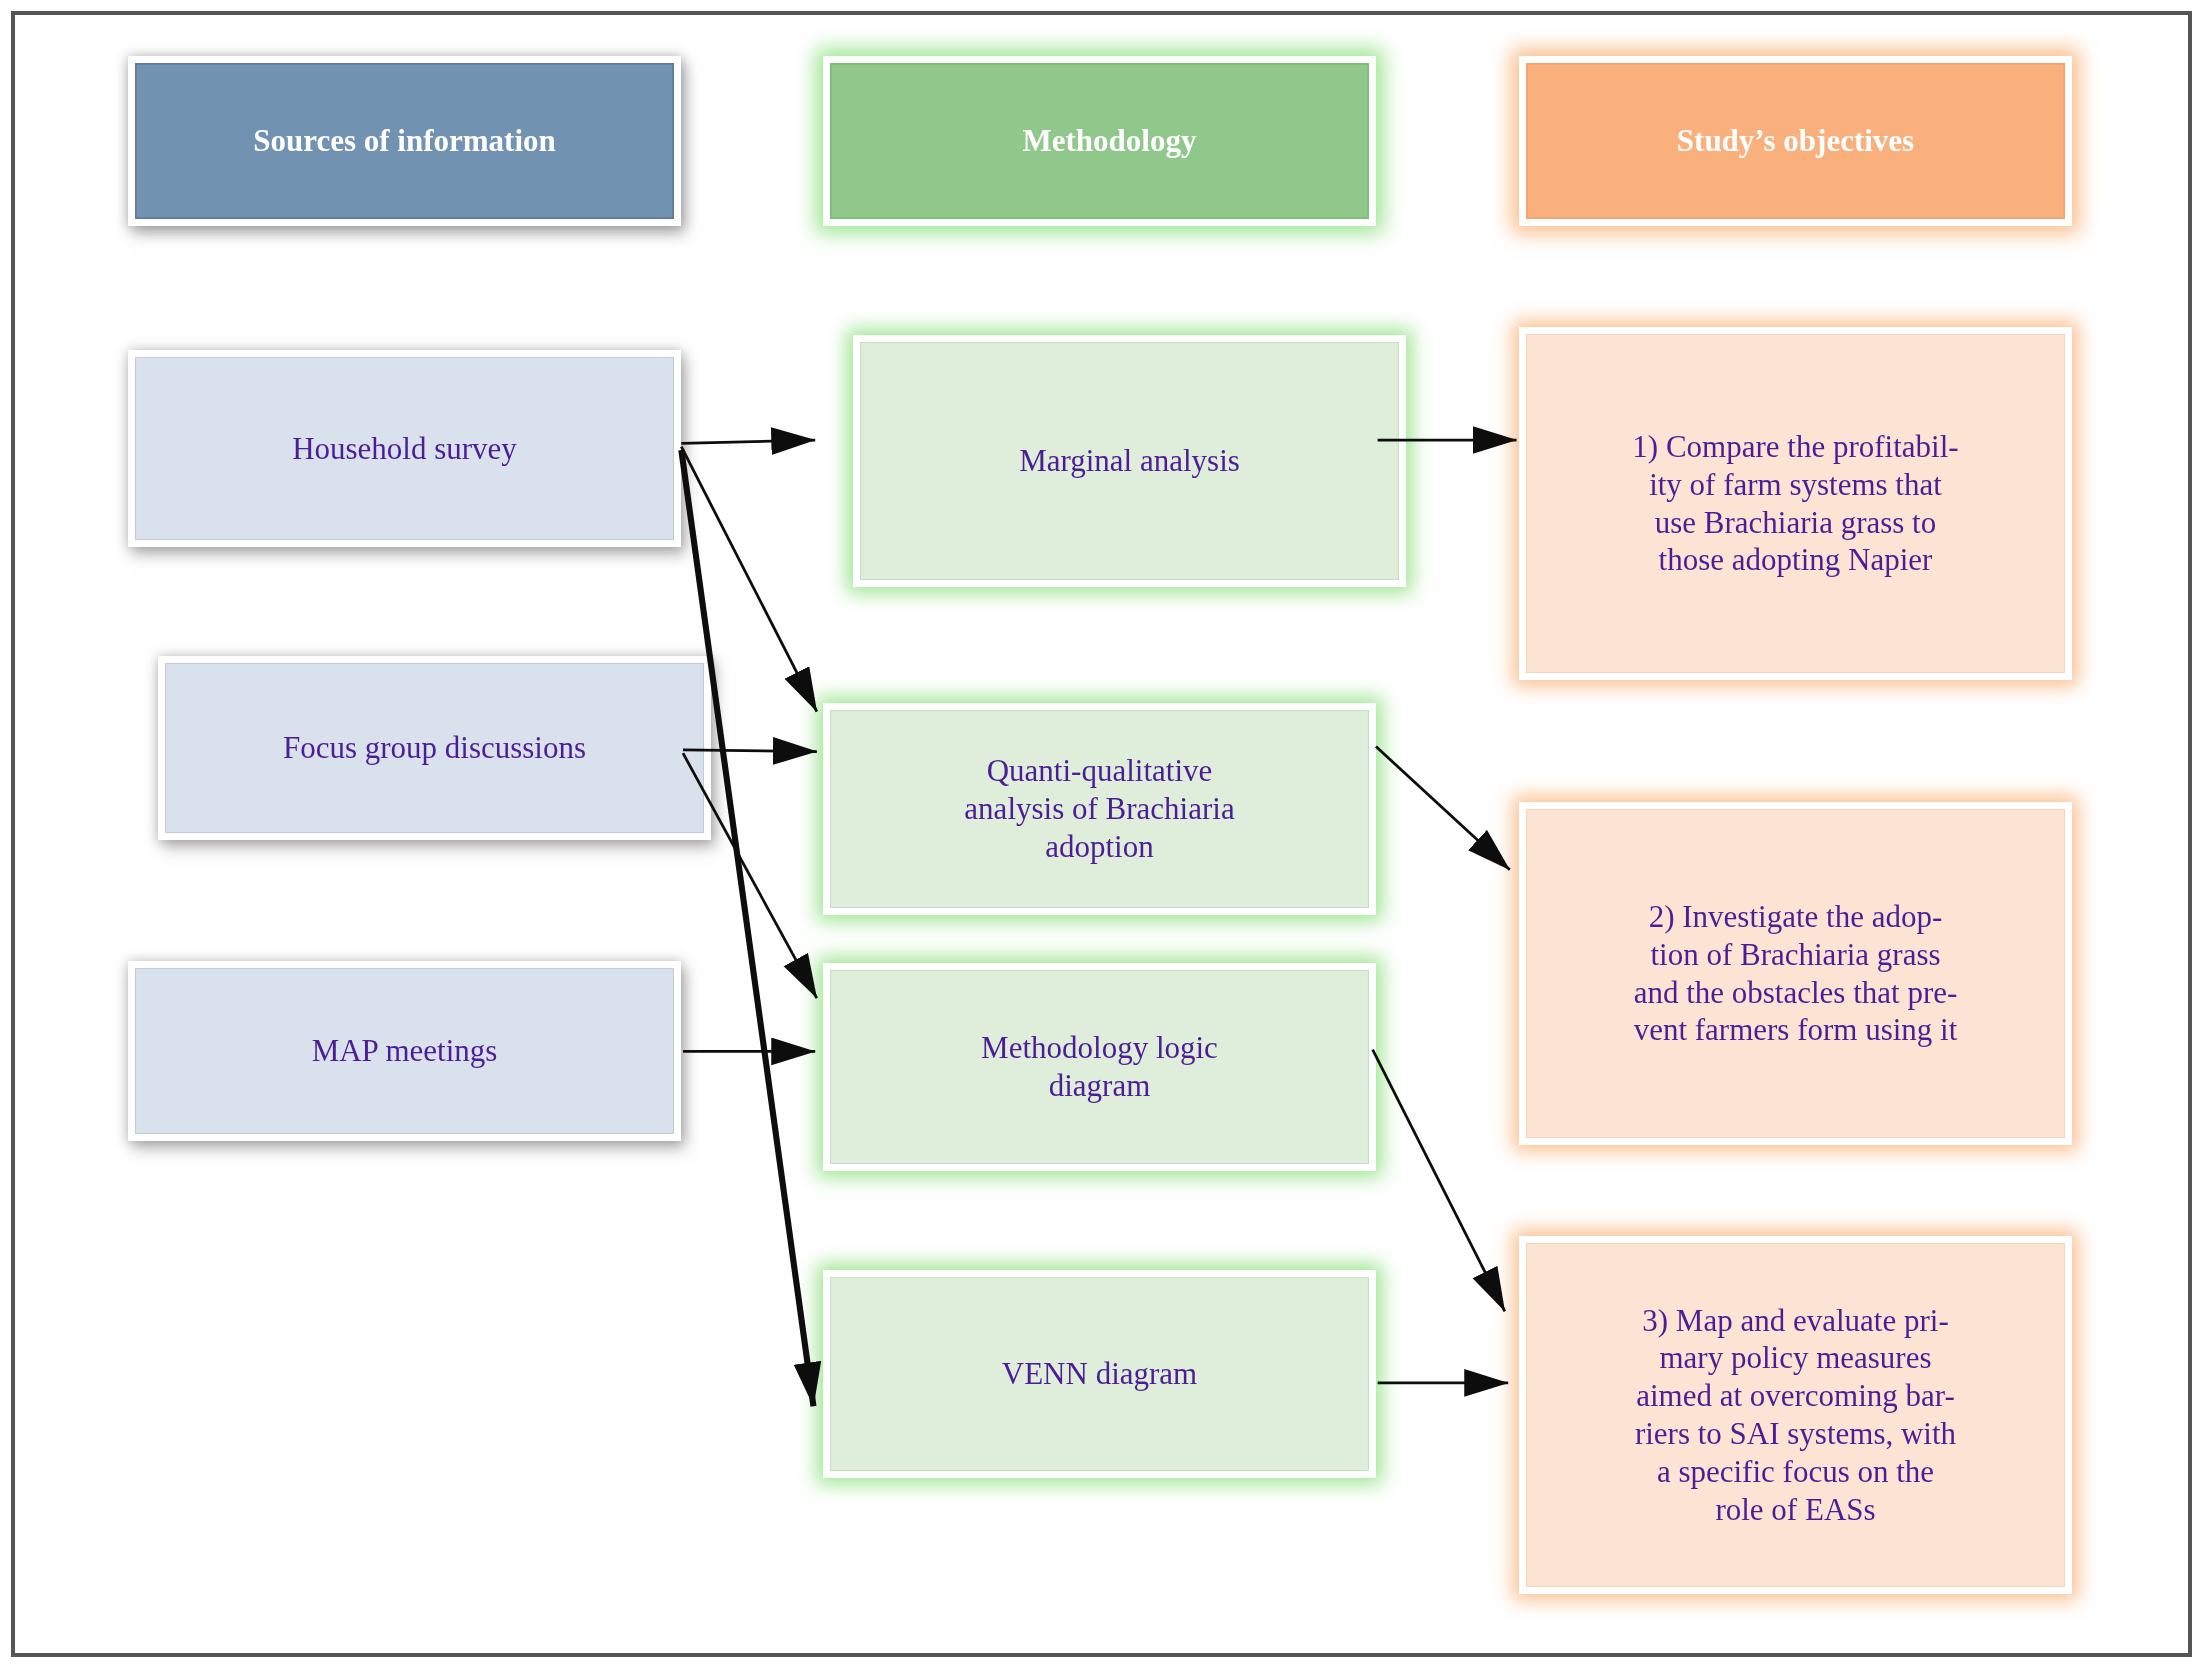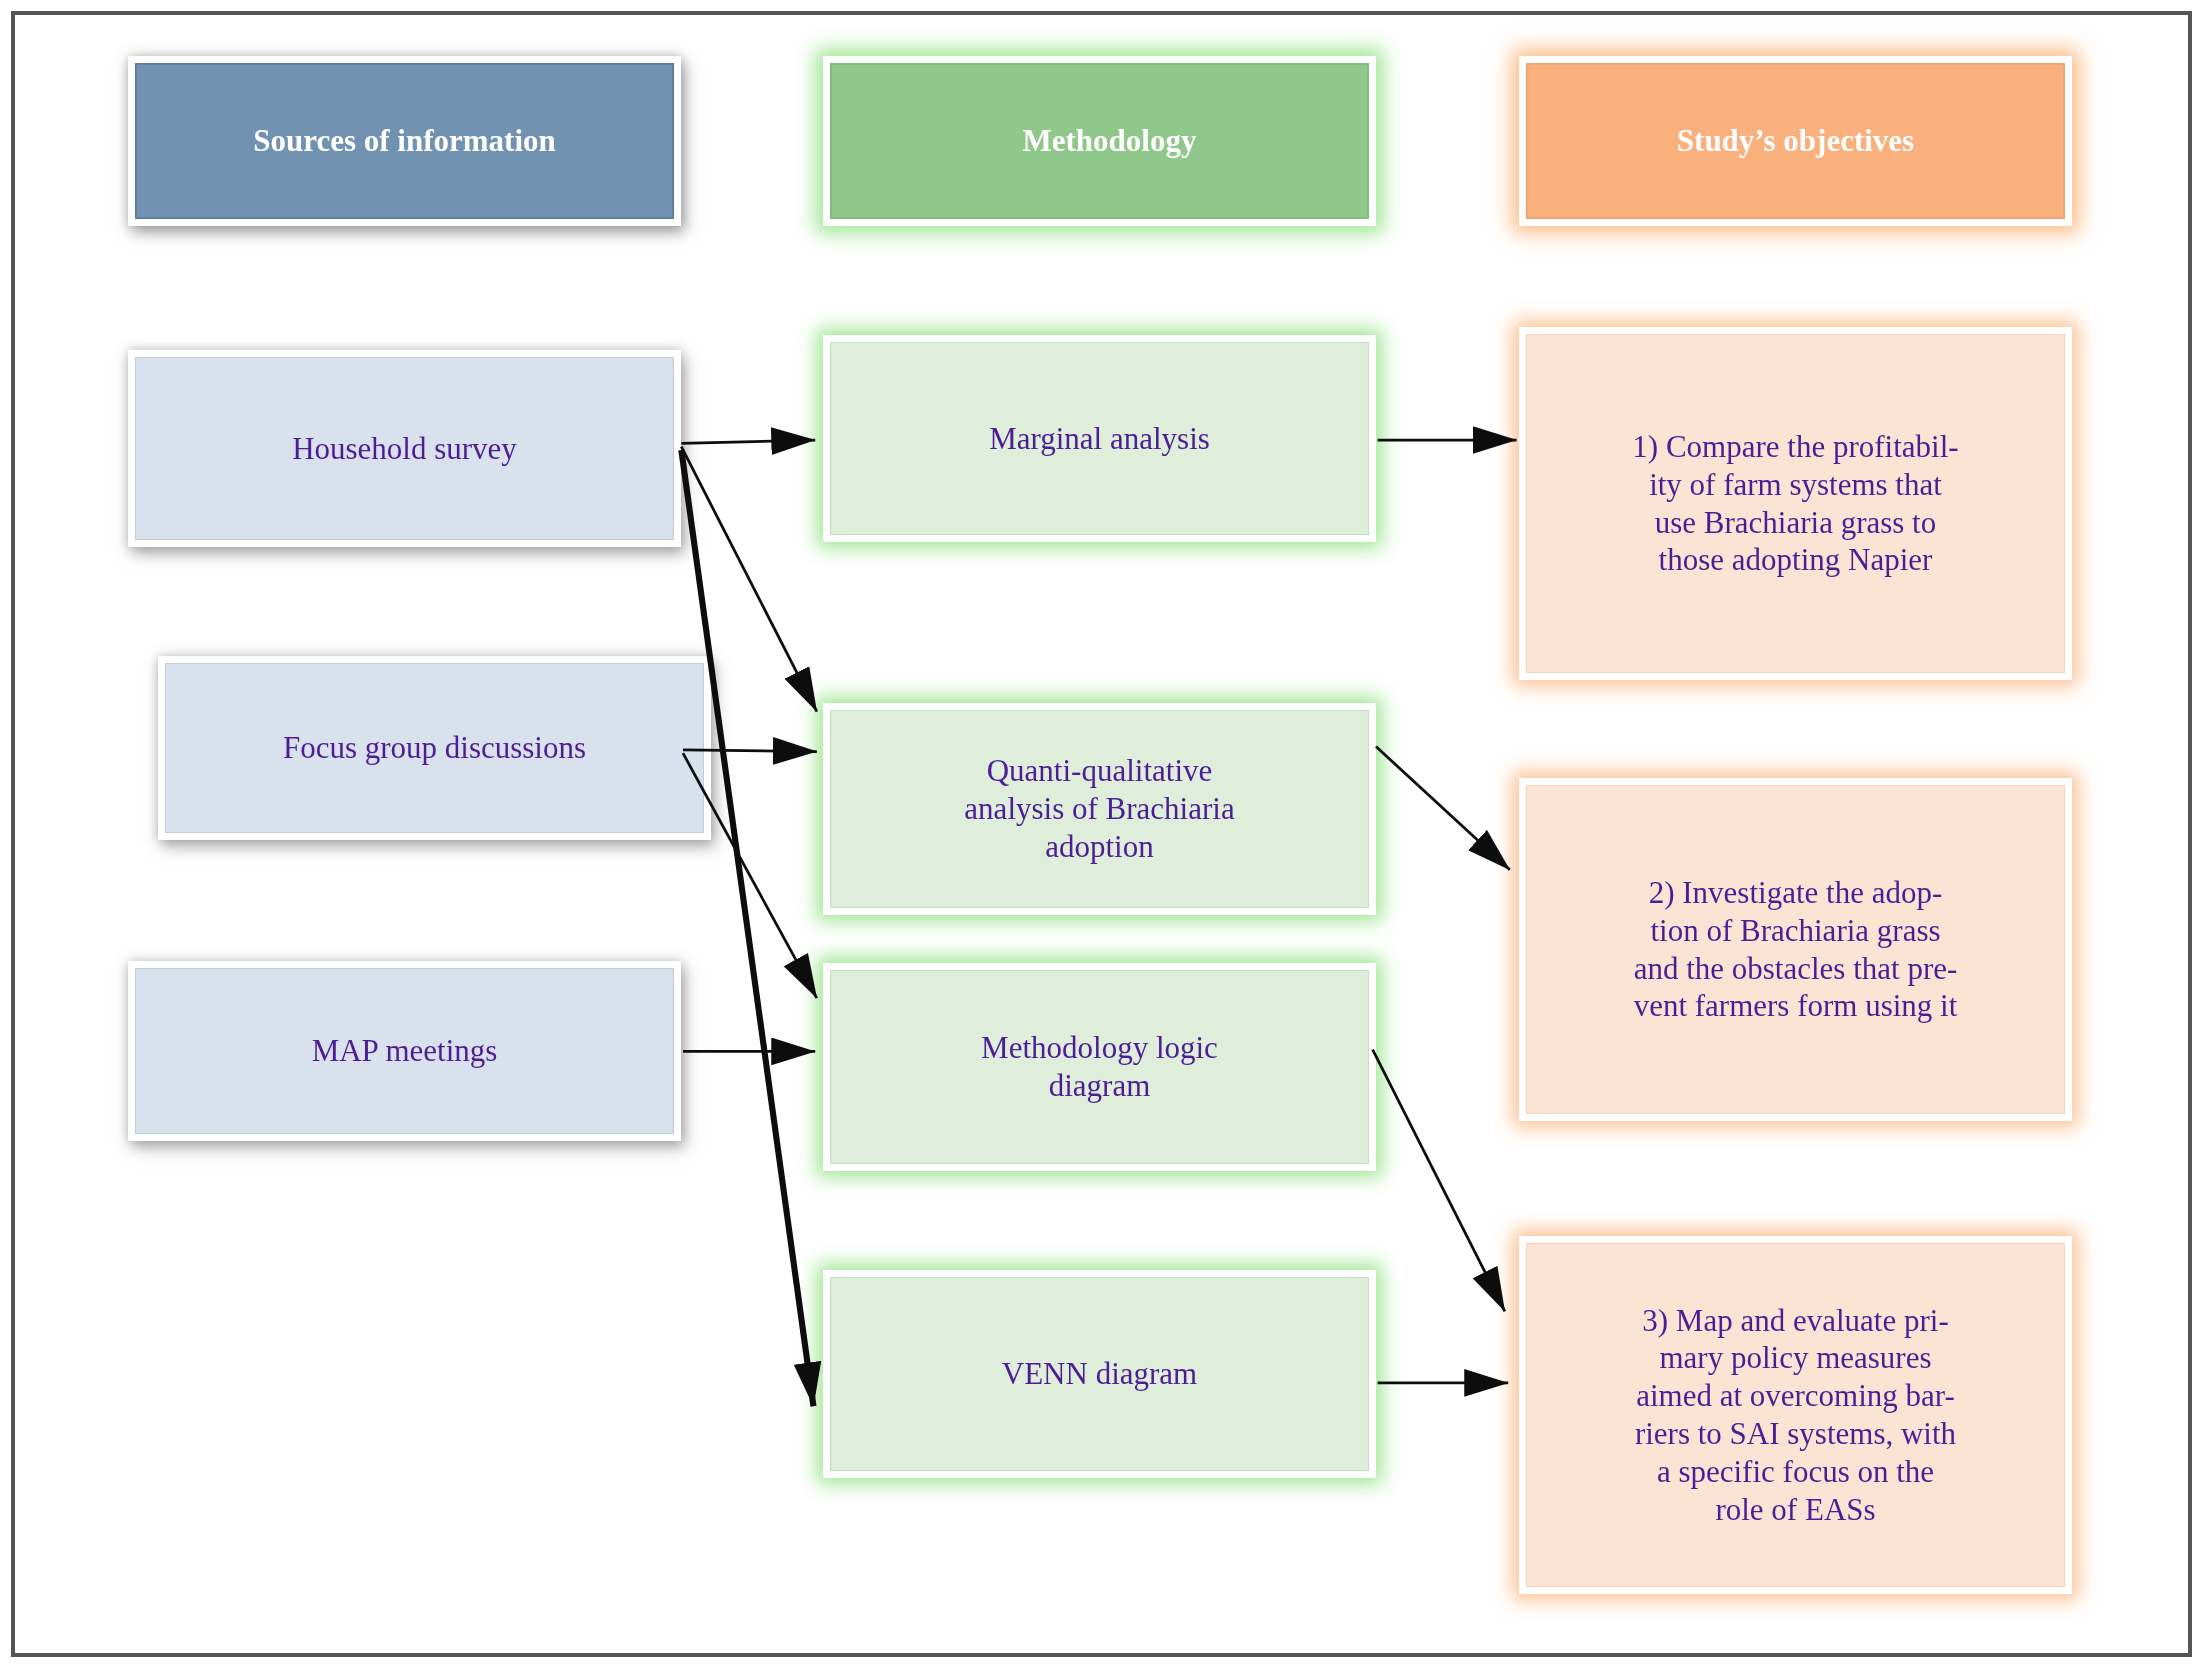"Marginal analysis" div.box { height: 207px -> 252px; margin-left: none -> 30px }
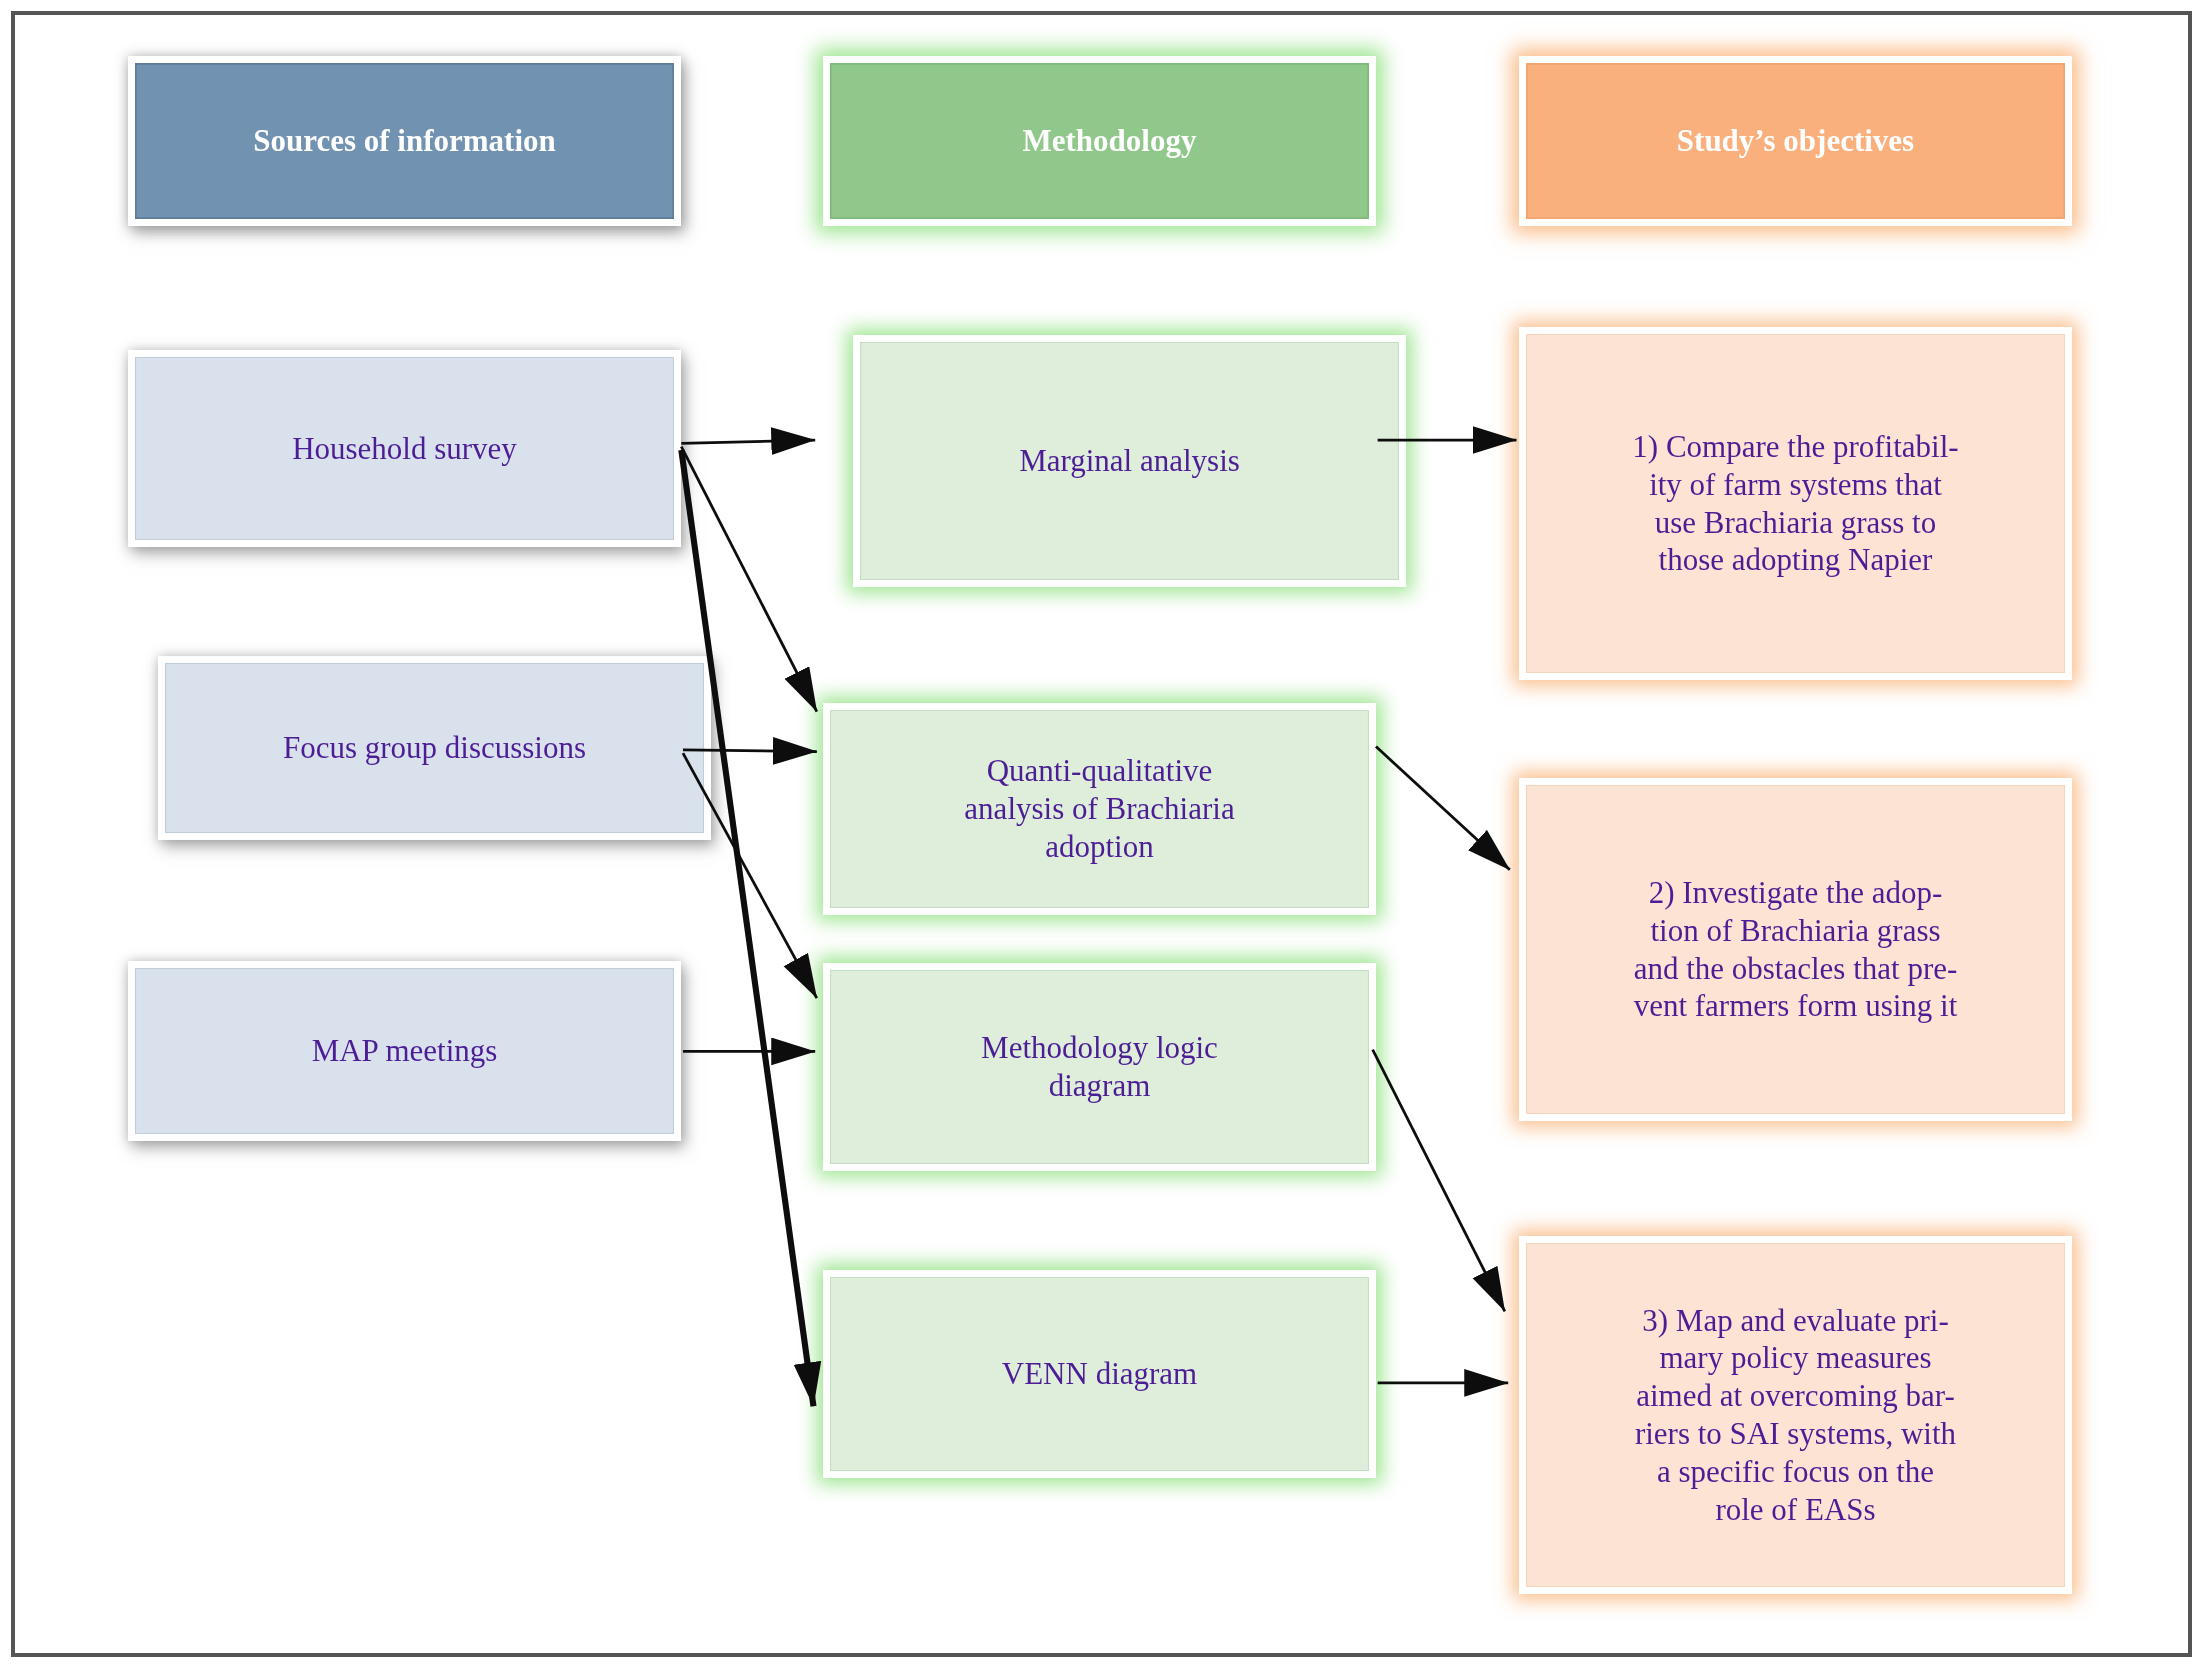"2) Investigate the adop-" div.box { top: 778px -> 802px }
